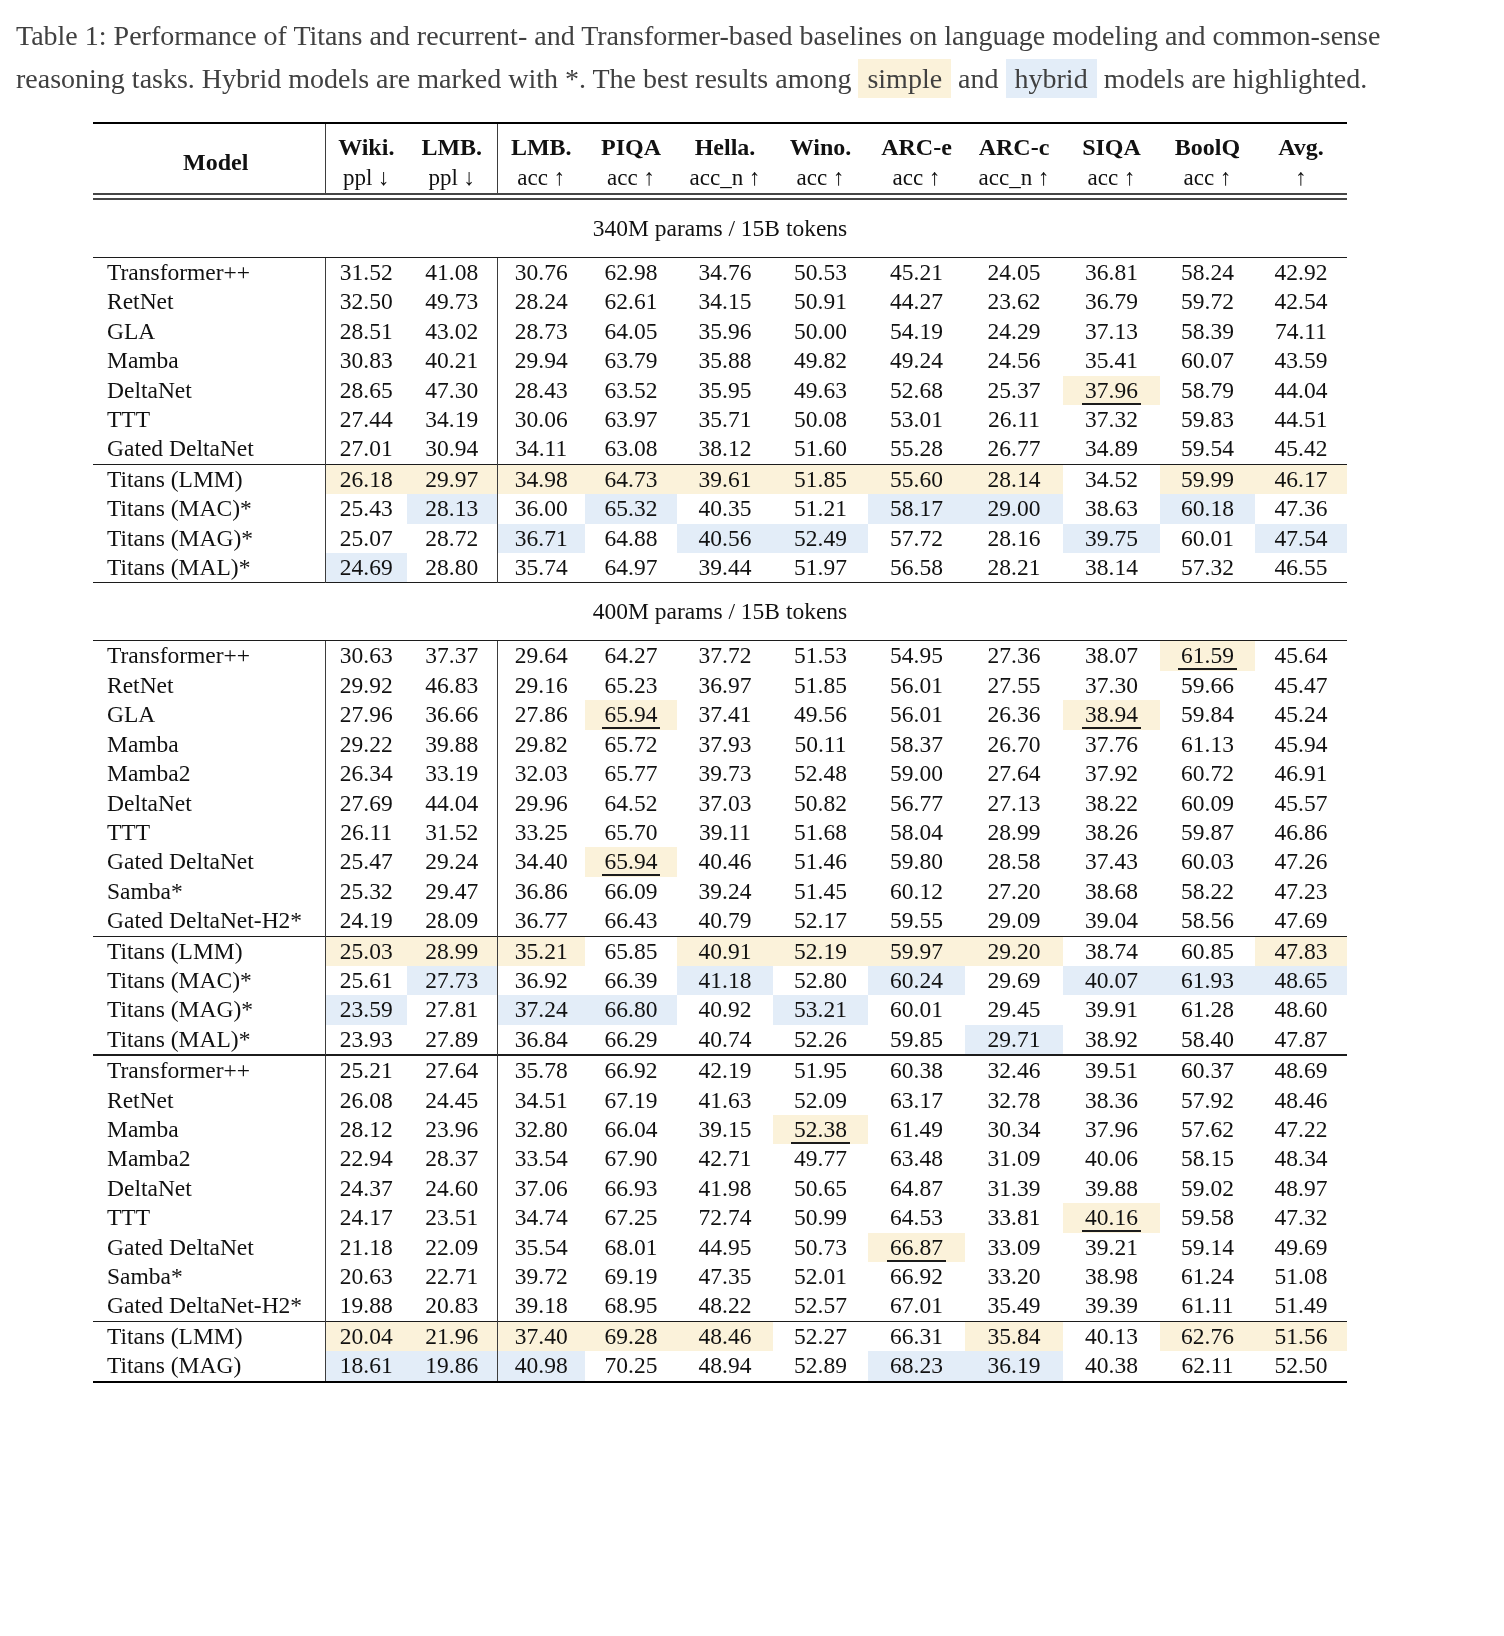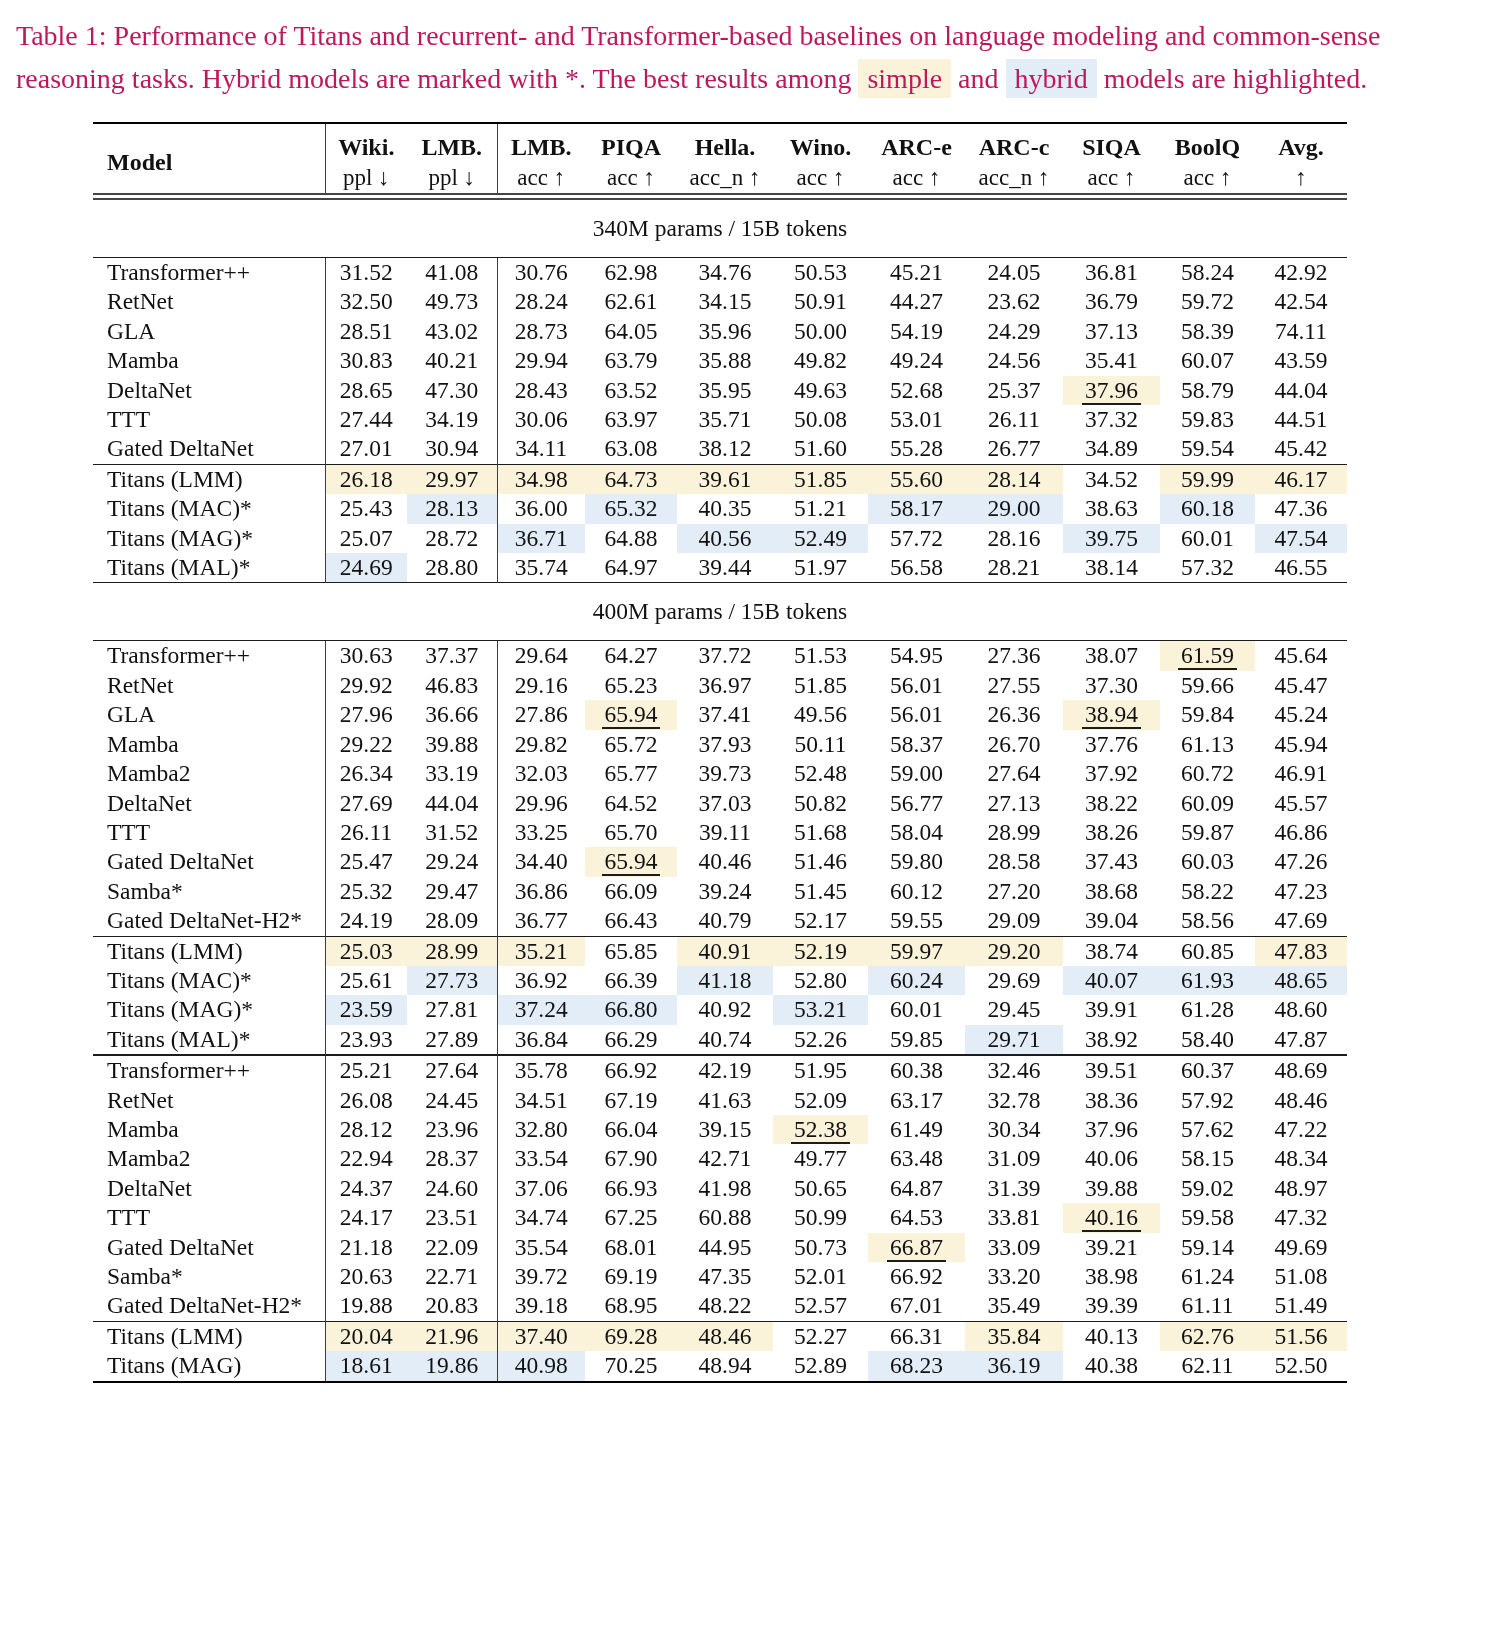"Table 1: Performance of Titans" .caption { color: #be185d -> #404040 }
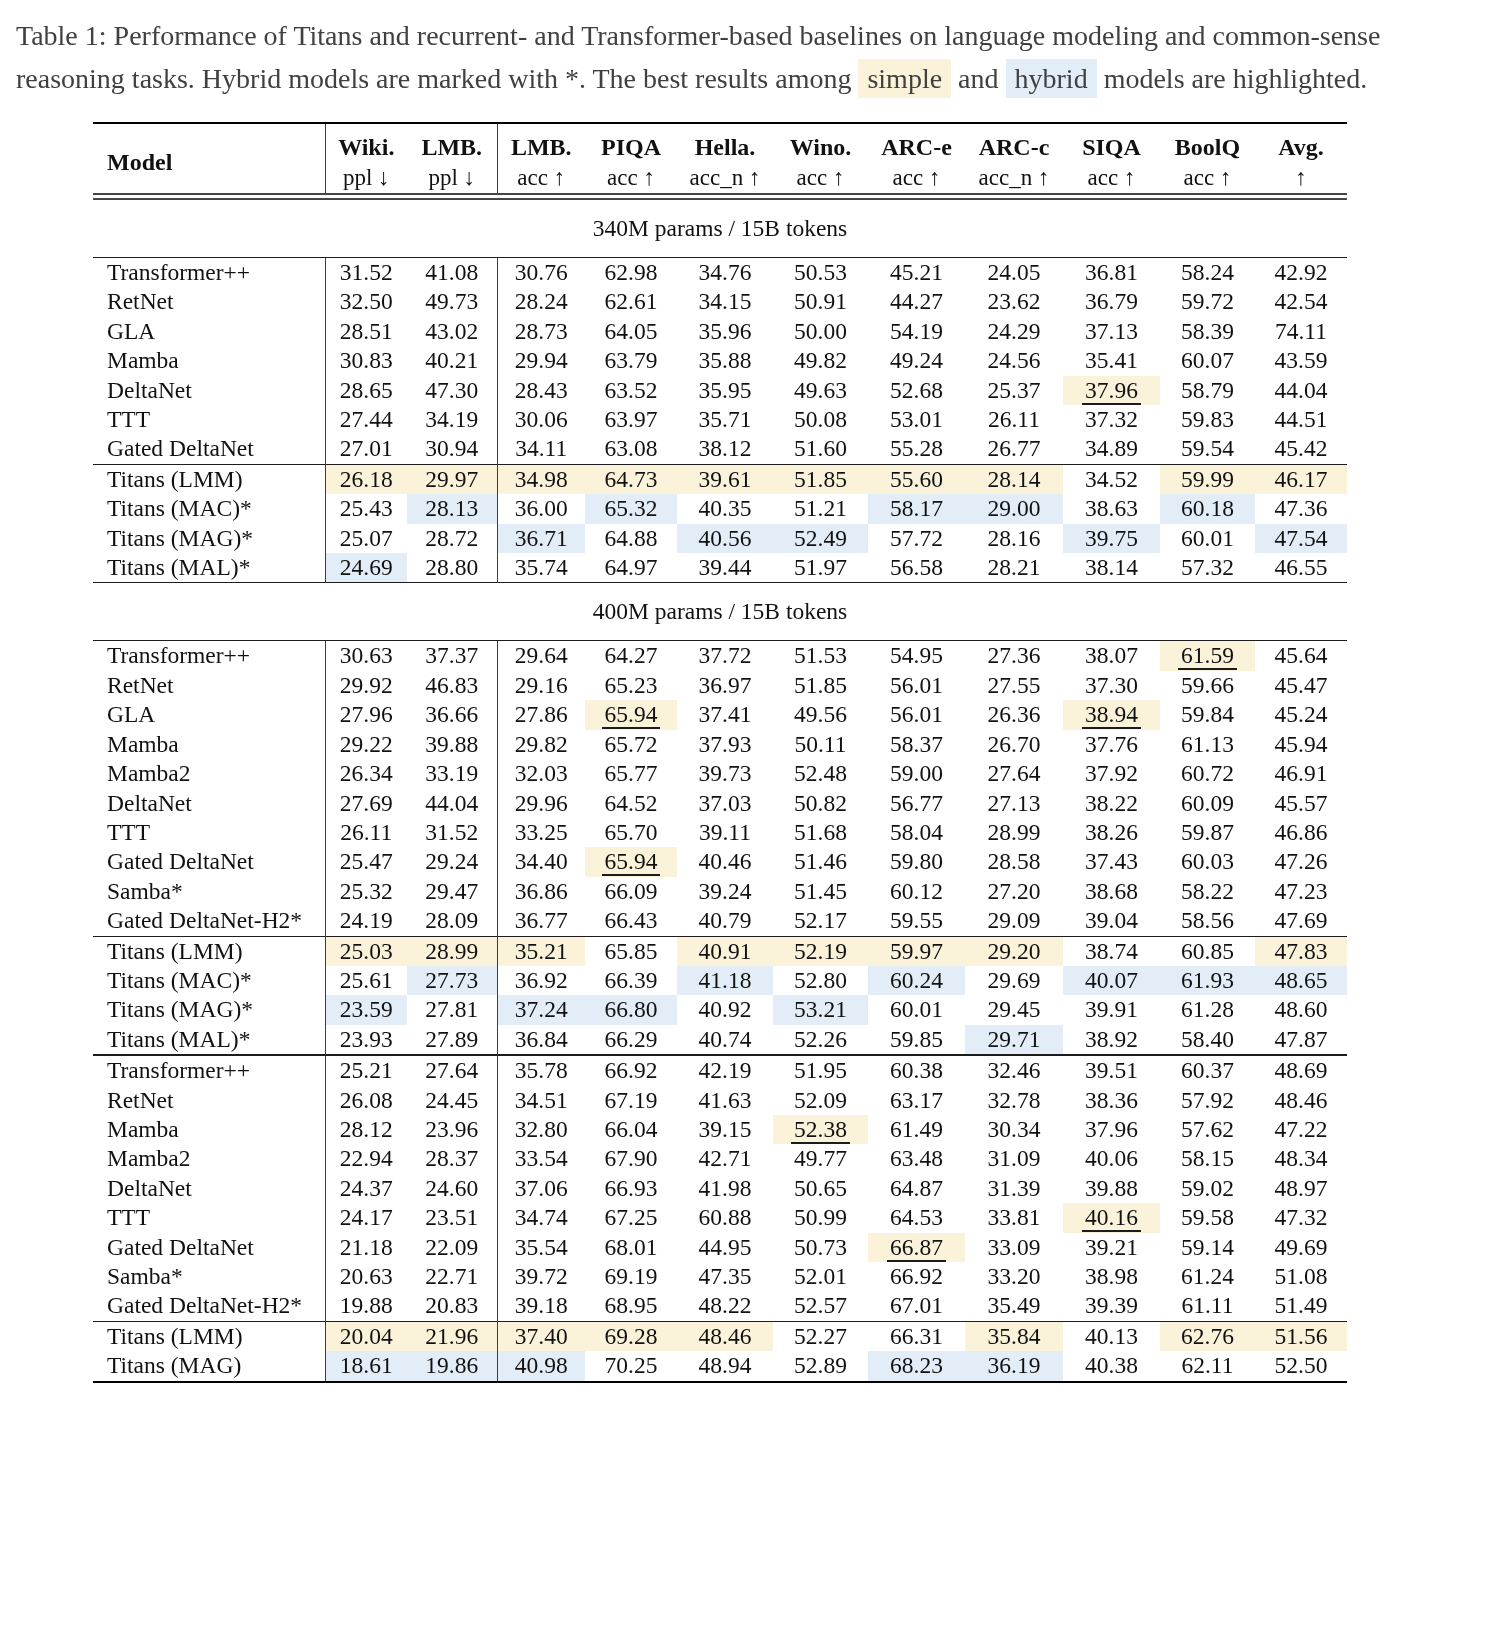"Model" th.model-h .top,th.model-h .bot { text-align: left -> center }
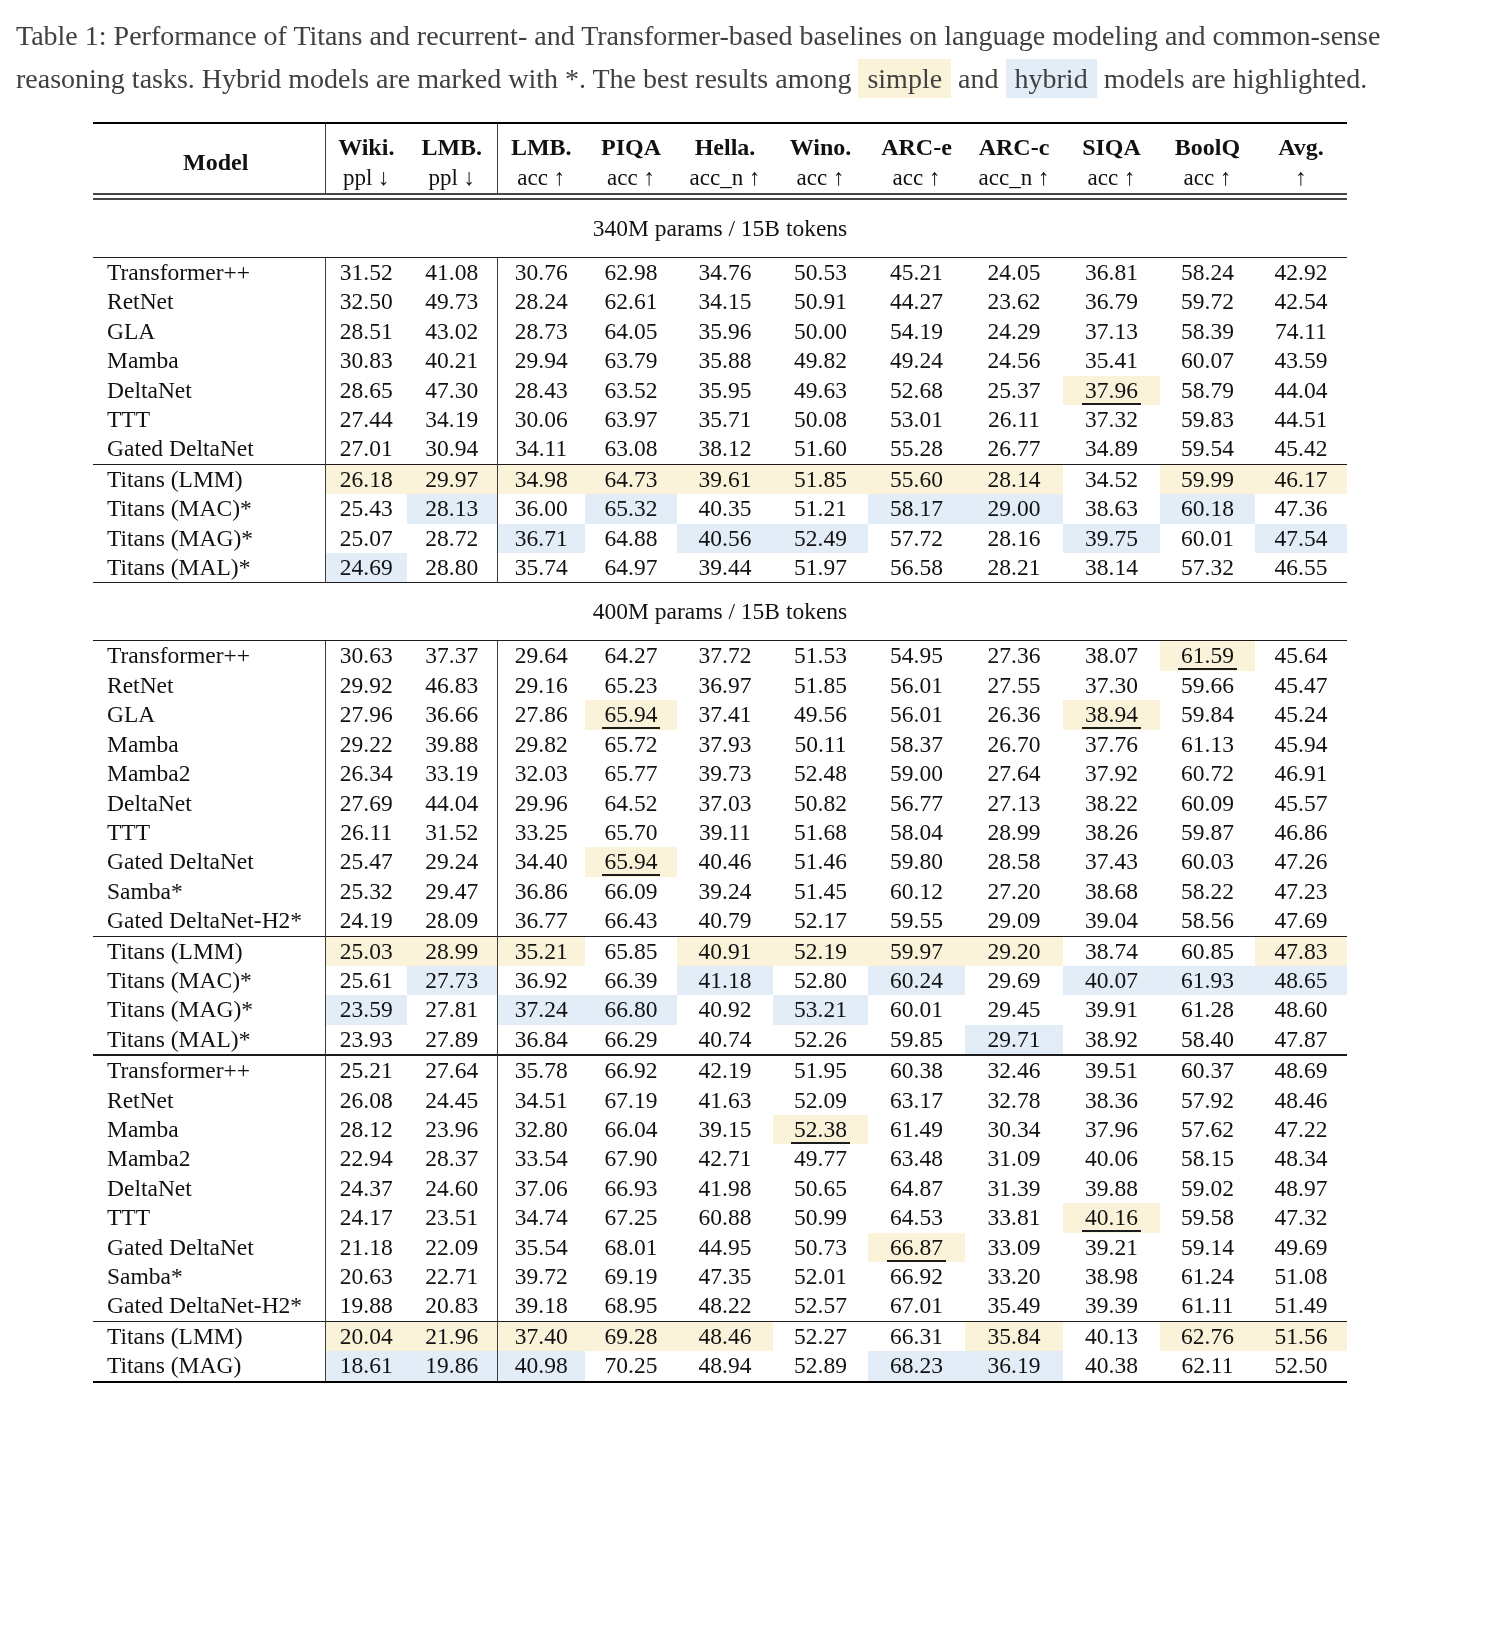"60.88" td { text: 60.88 -> 72.74 }
